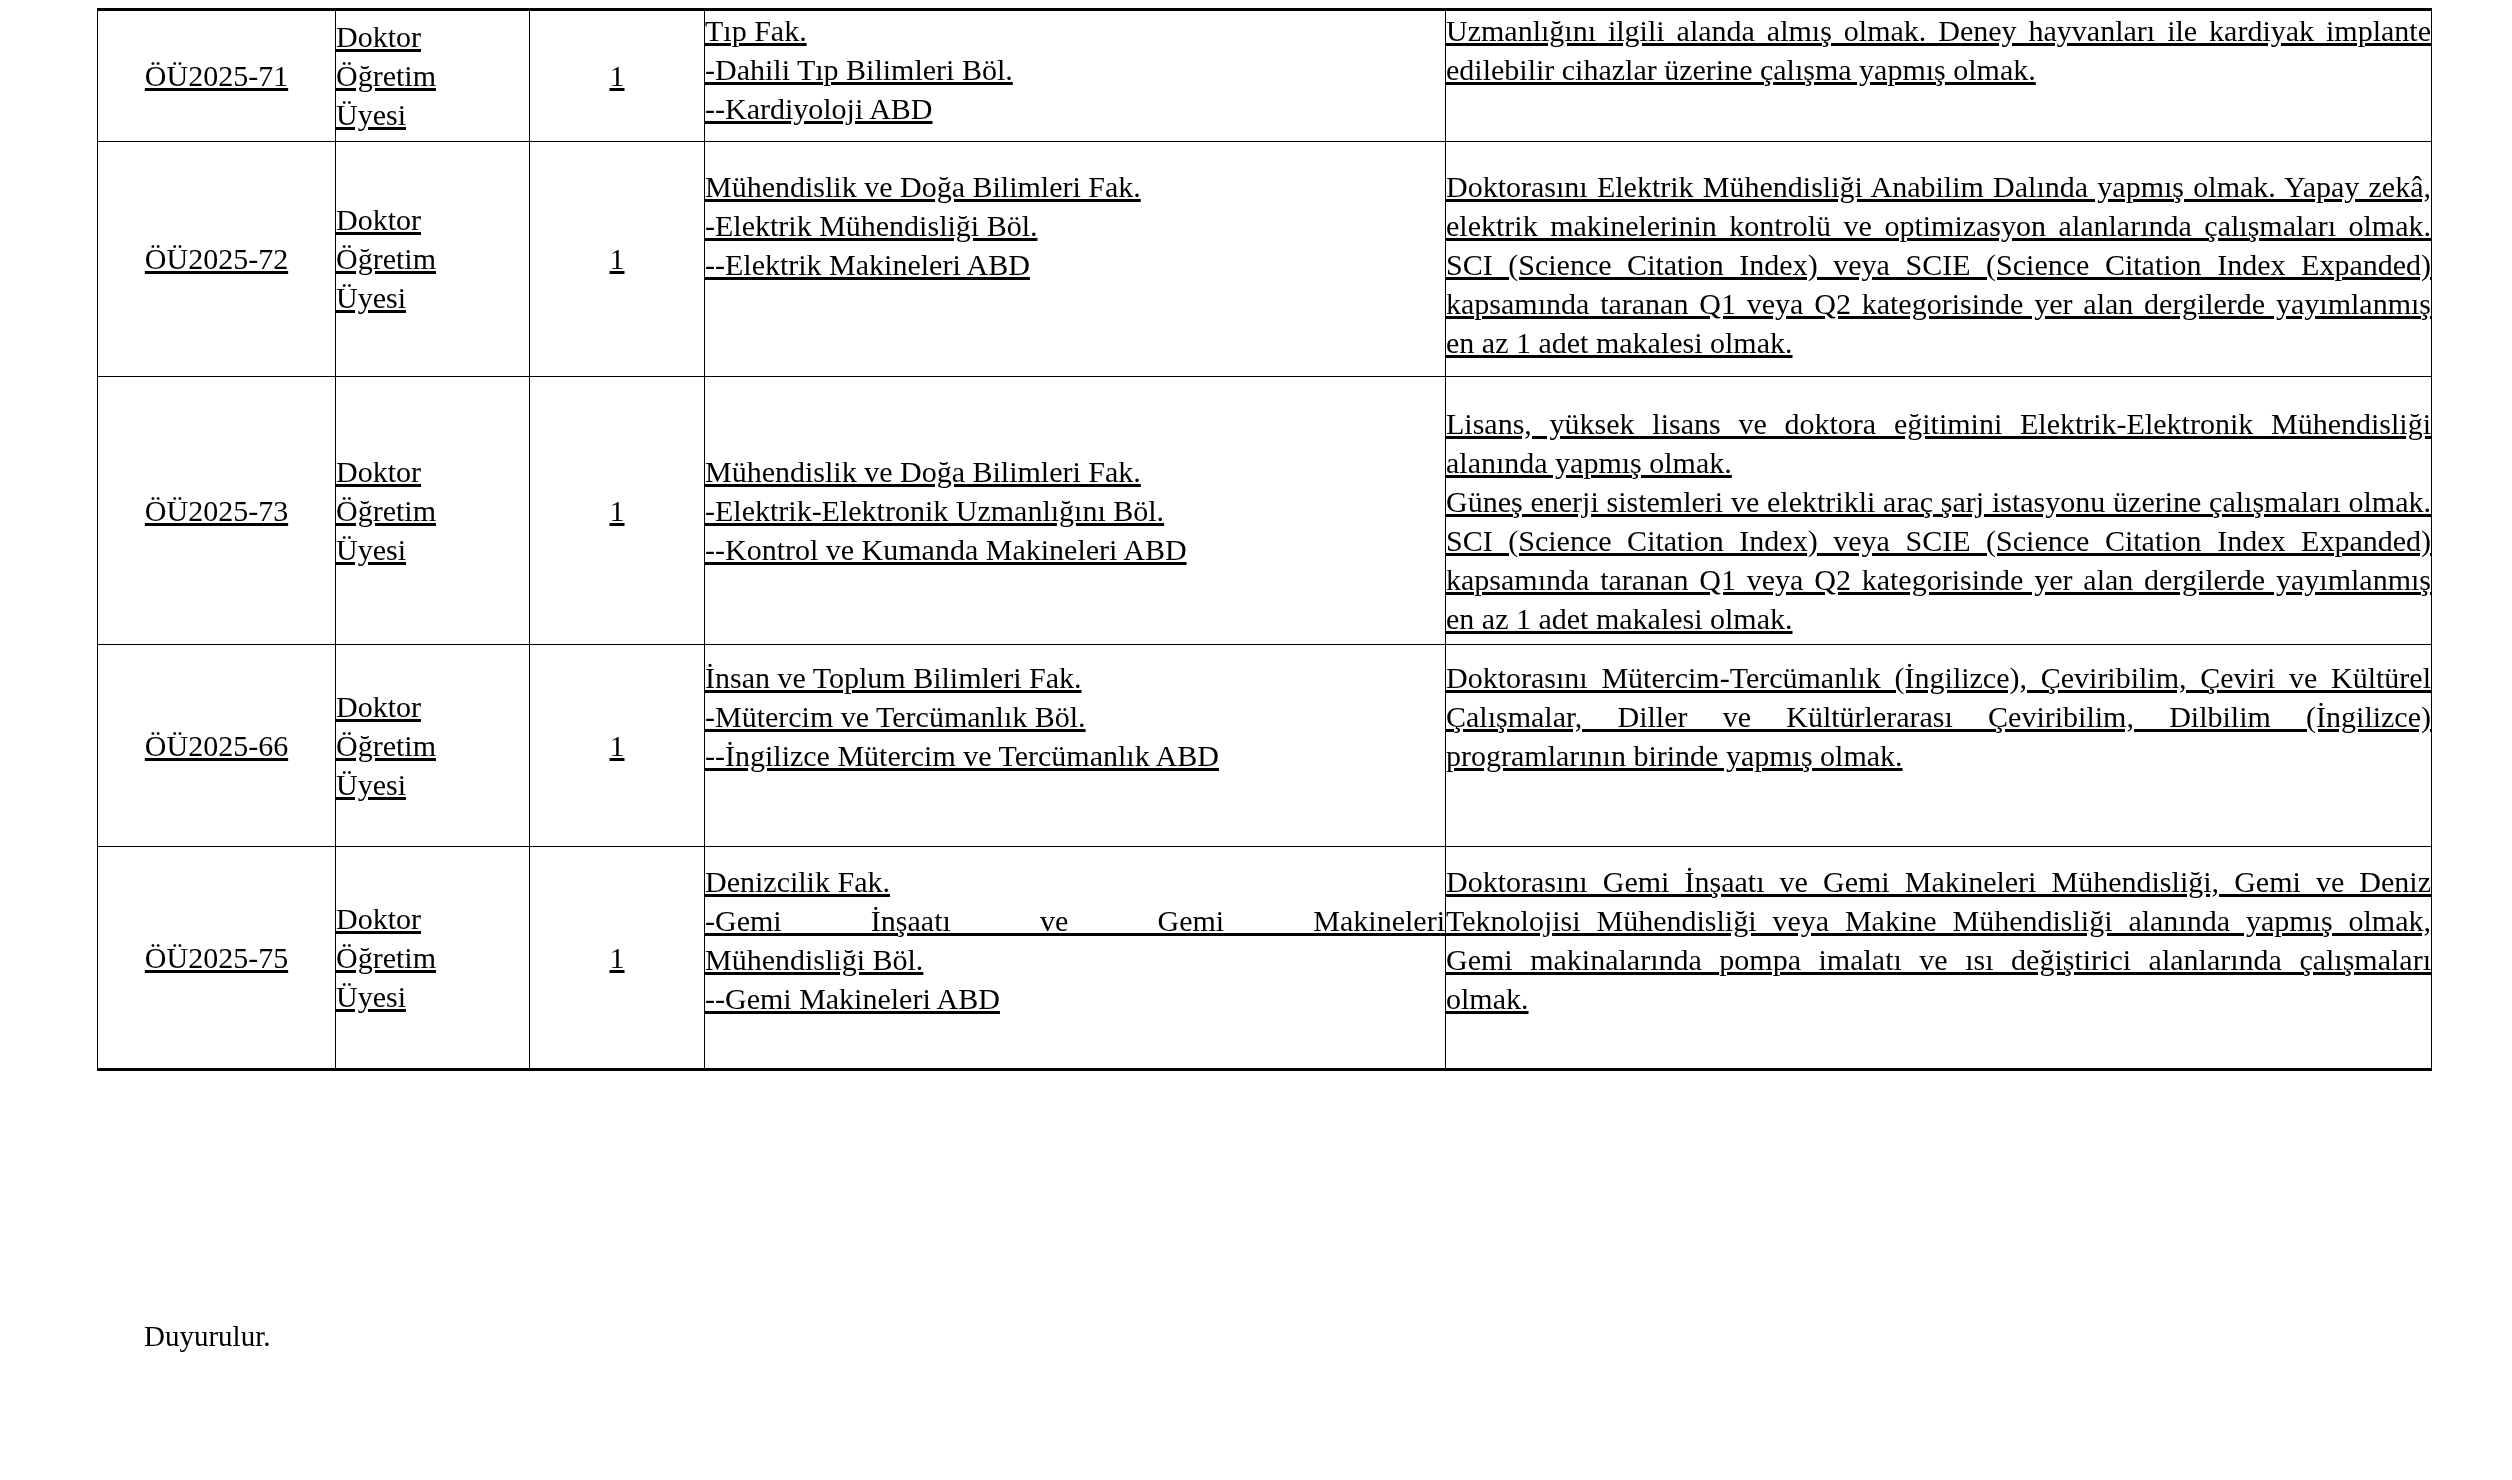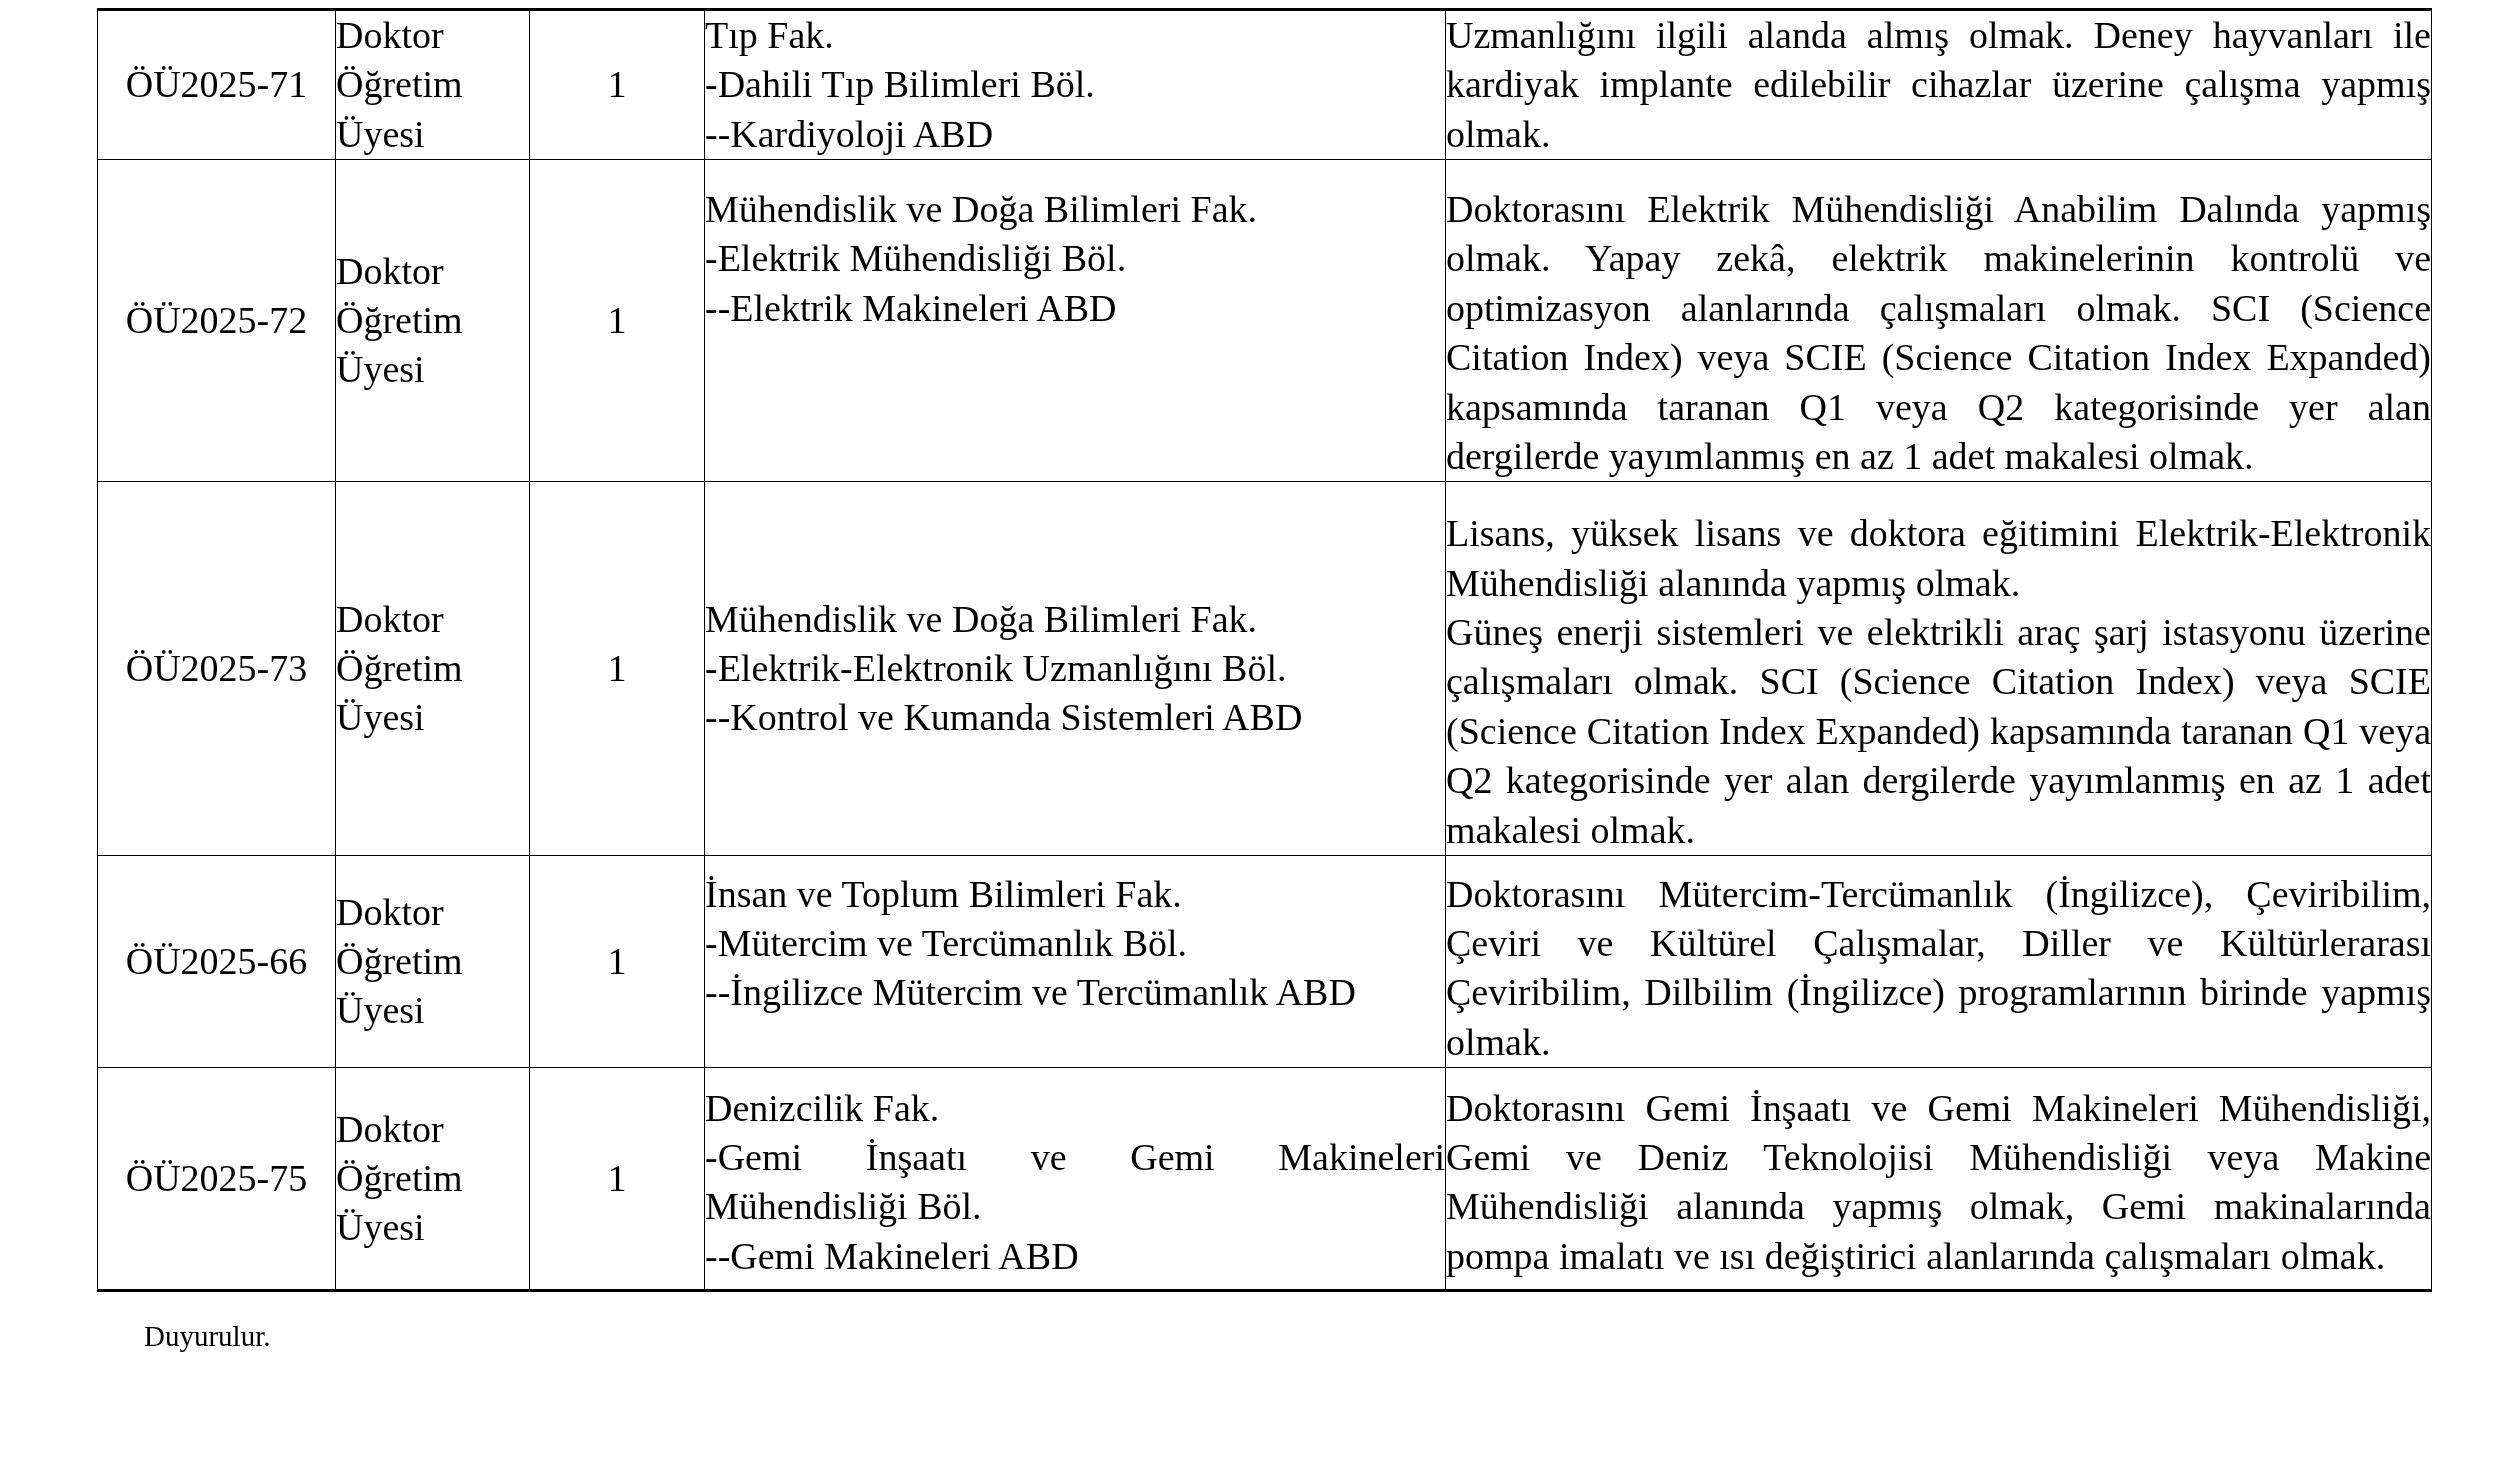"Doktor" table.announce td { font-size: 38px -> 30px; text-decoration: none -> underline }
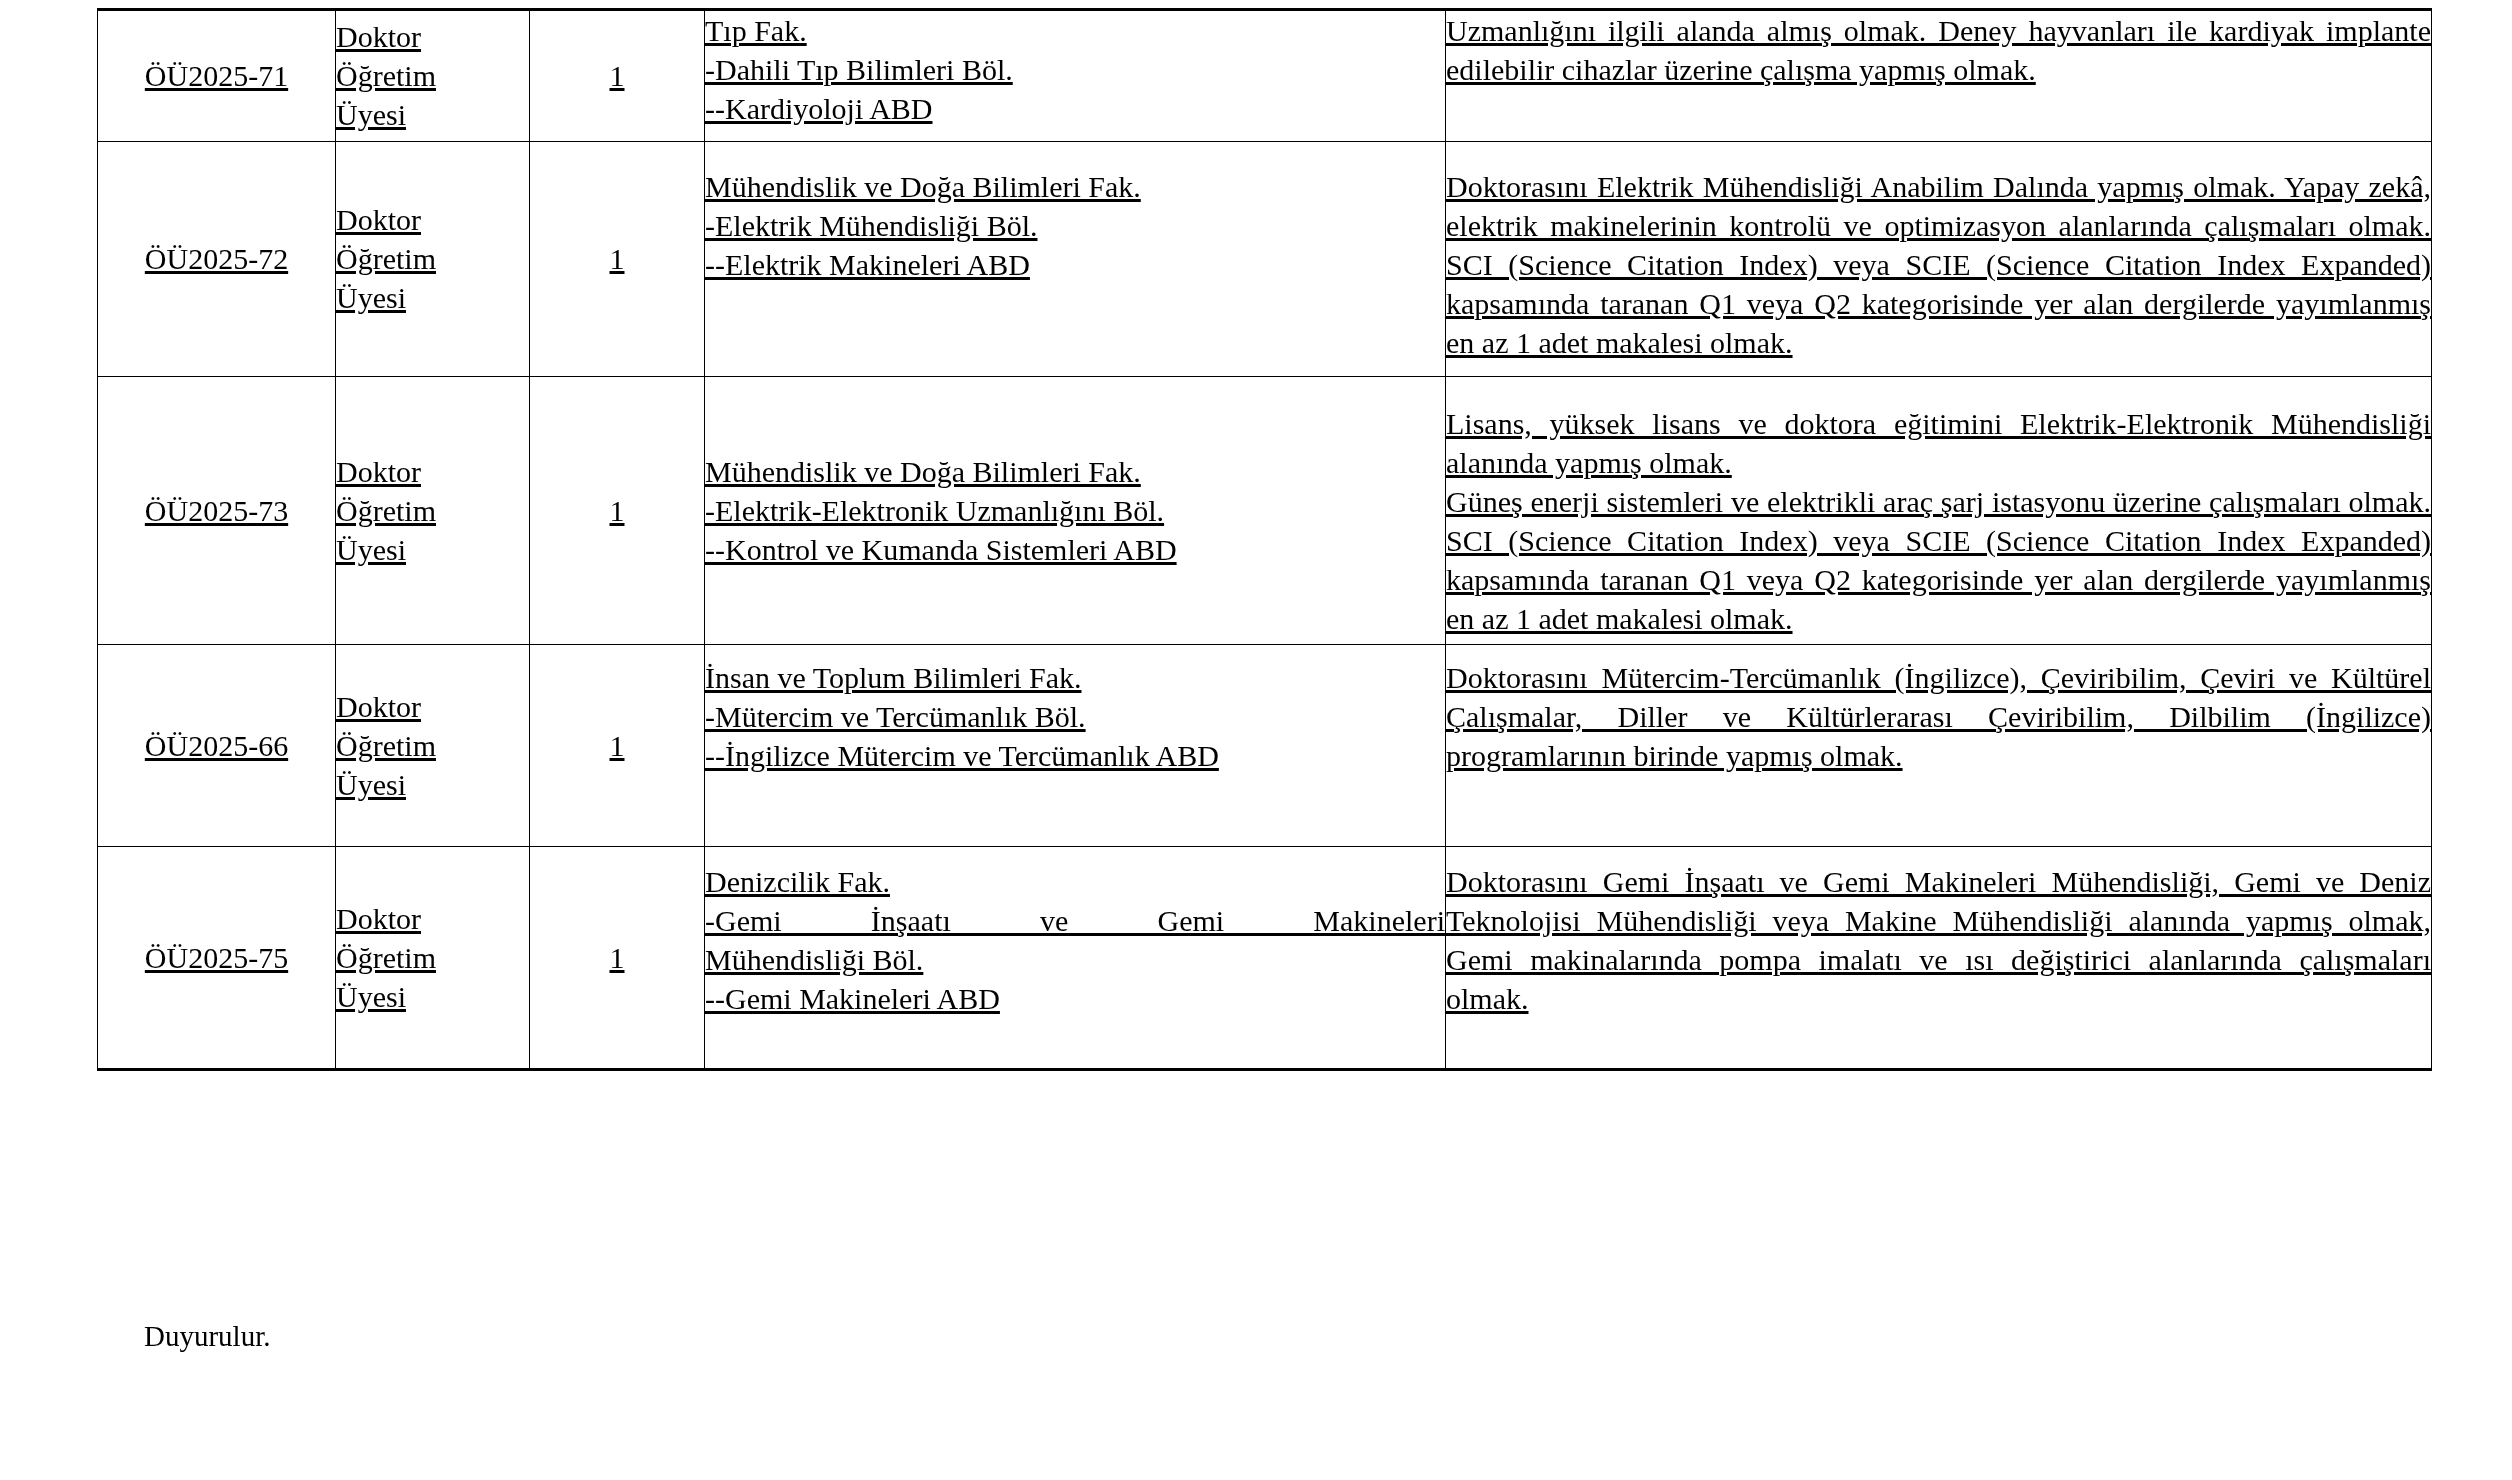"--Kontrol ve Kumanda Sistemleri ABD" span.ln { text: Sistemleri -> Makineleri }
